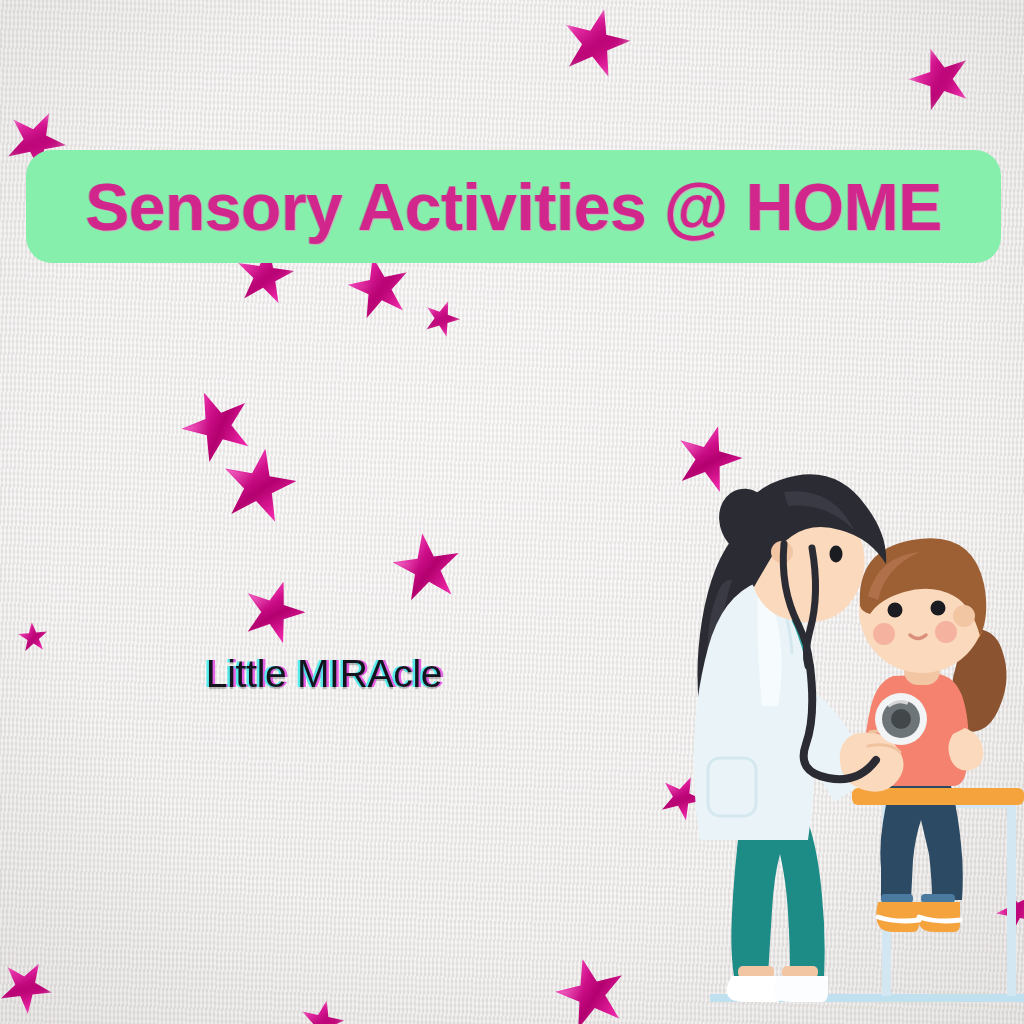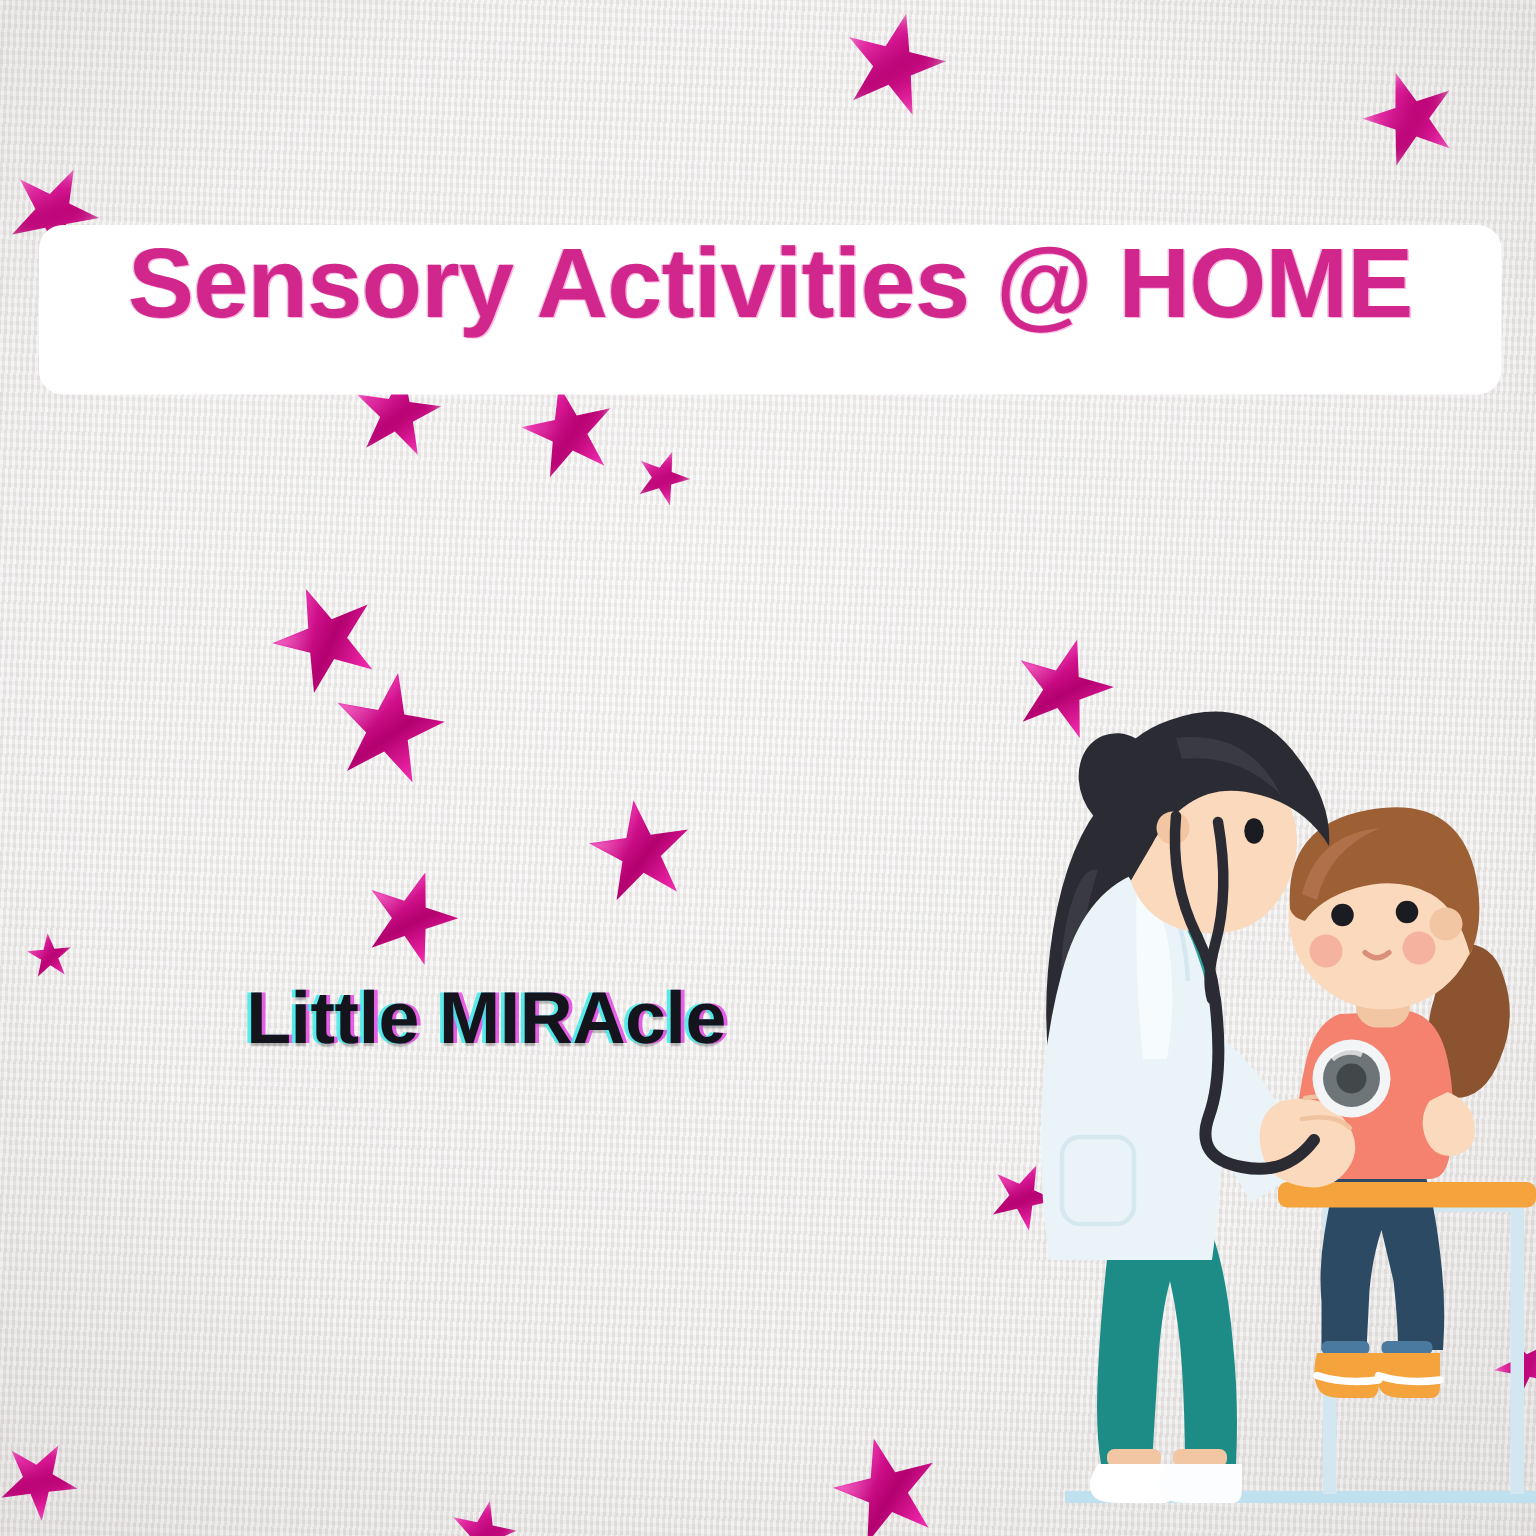"Sensory Activities @ HOME" #banner { align-items: none -> center; background: #ffffff -> #86efac; border-radius: 16px -> 26px }
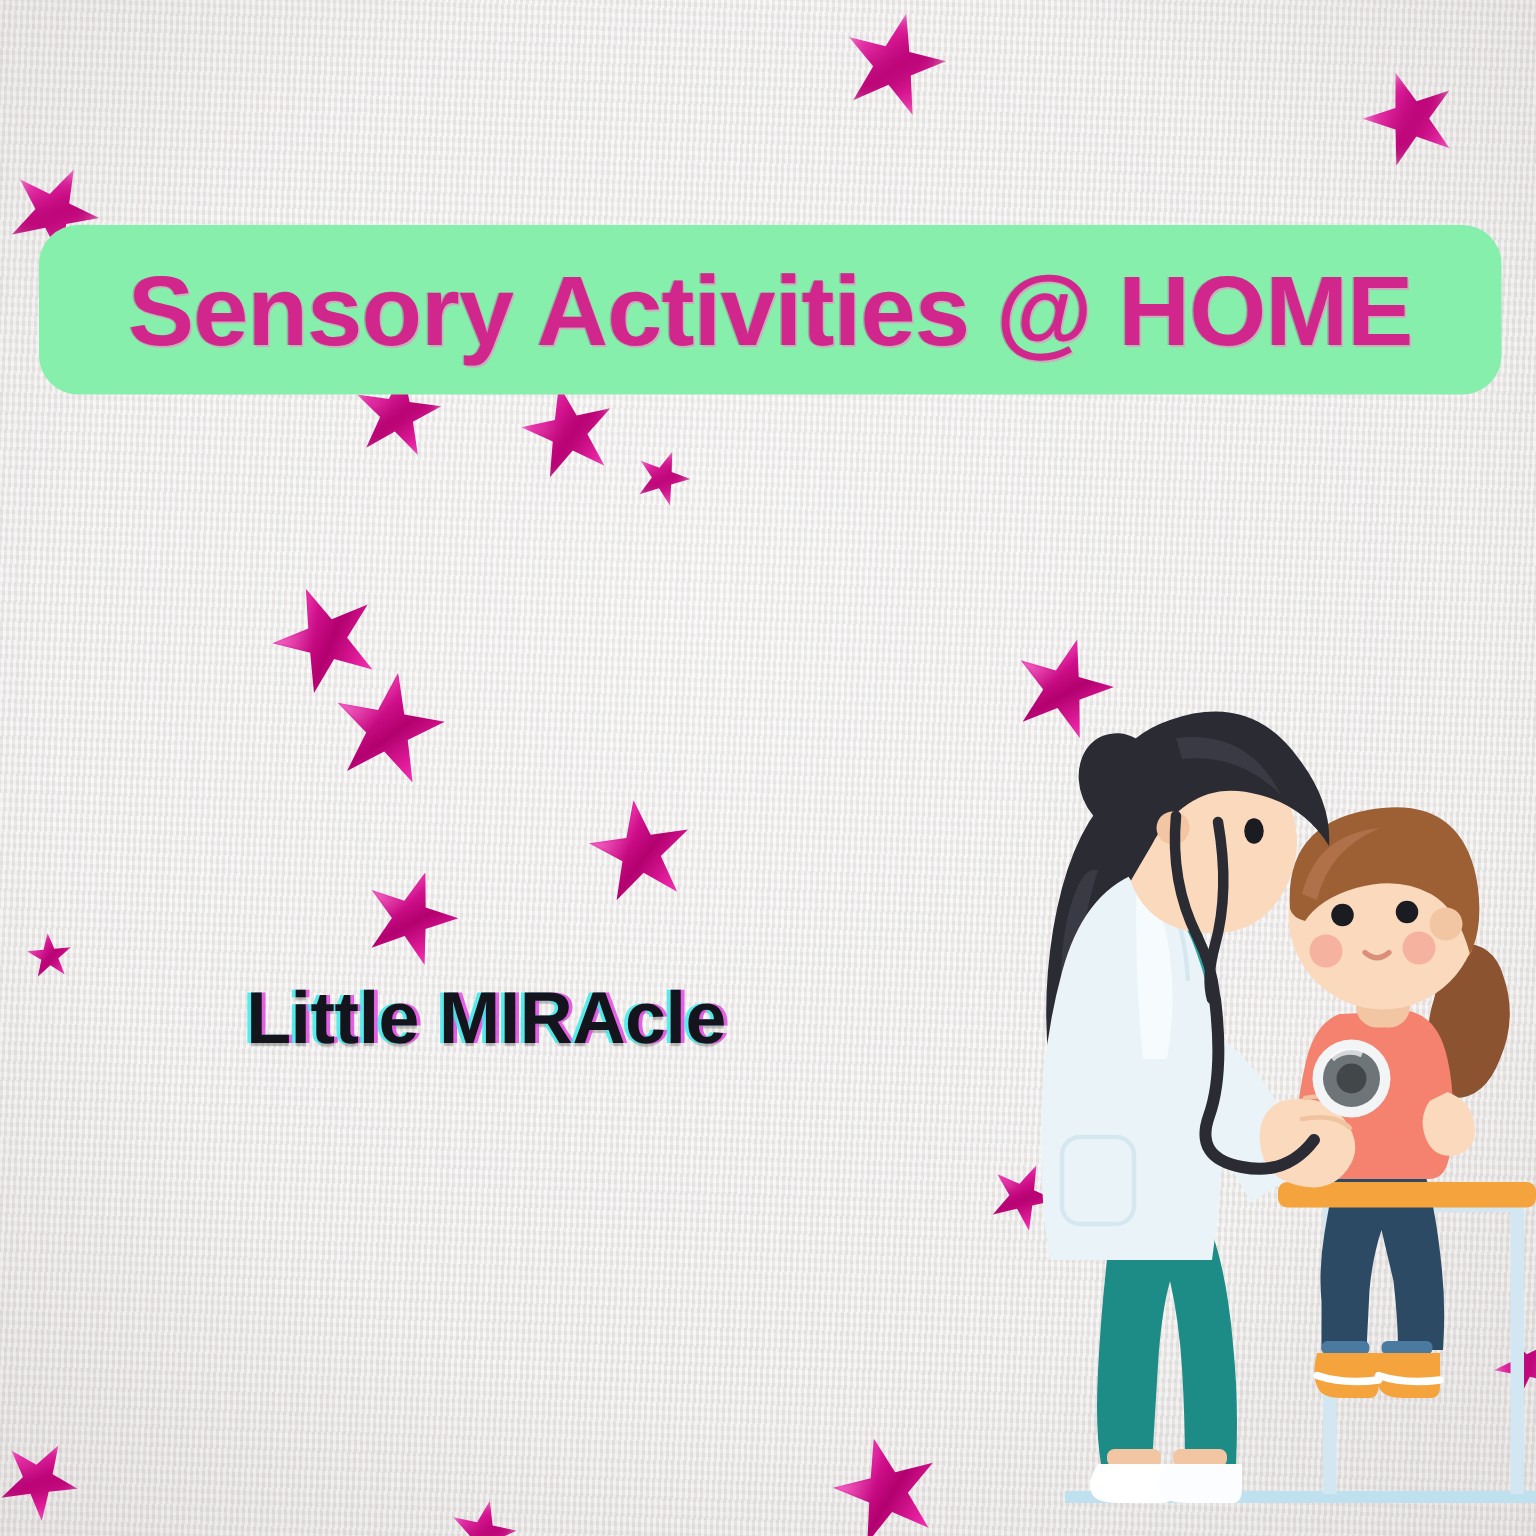"Little MIRAcle" #brand .line { font-size: 49px -> 39px; font-weight: bold -> normal }
